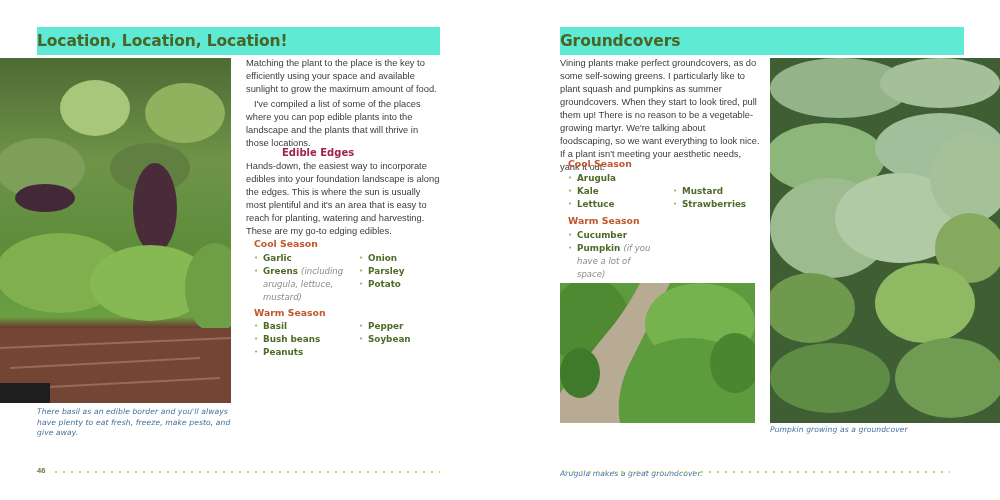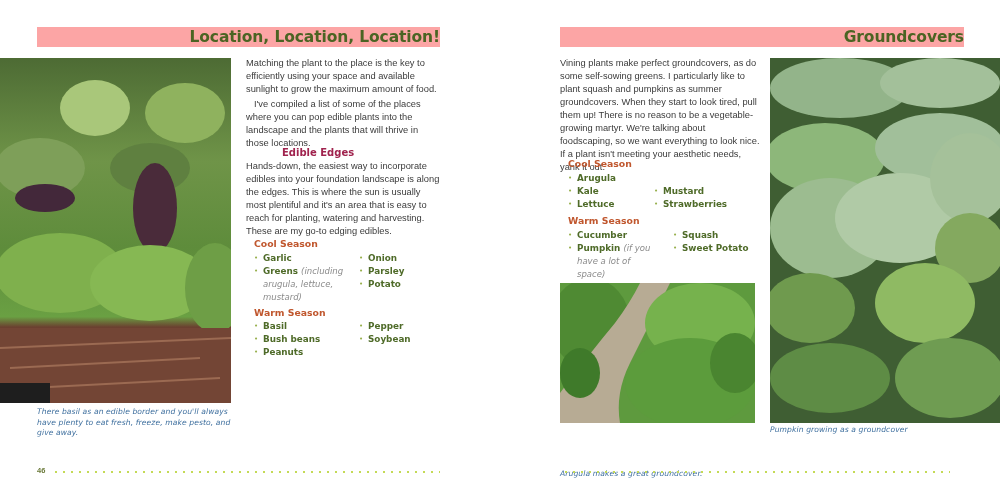"Location, Location, Location!" .title-band { background: #fca5a5 -> #5eead4; height: 20px -> 28px; justify-content: flex-end -> flex-start }
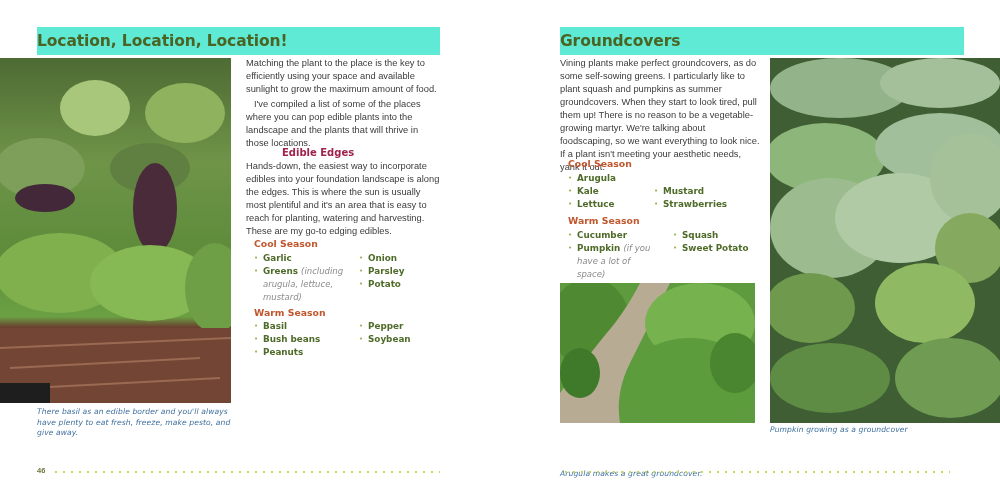"Mustard" ul.plist { left: 654px -> 673px }
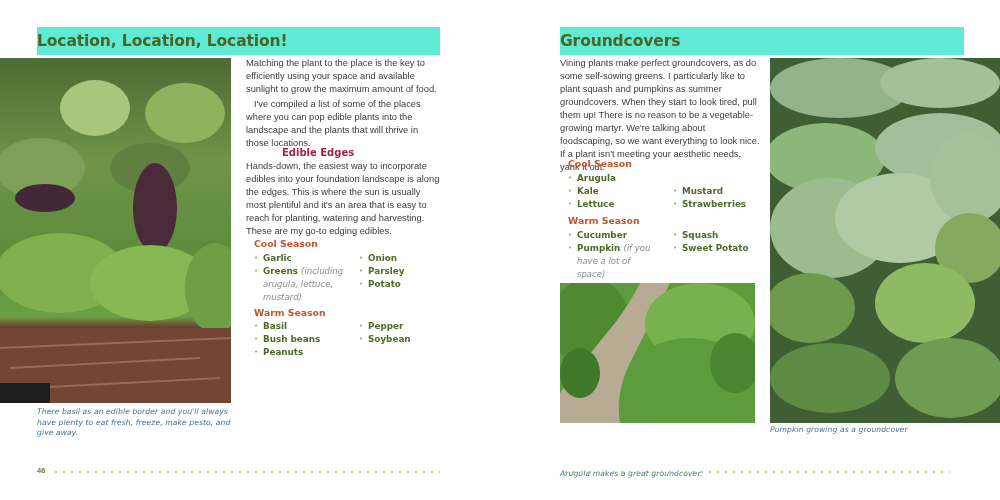"Squash" ul.plist { html: <ul> <li><span>Squash</span></li> <li><span>Sweet Potato</span></li> </ul> -> none }
